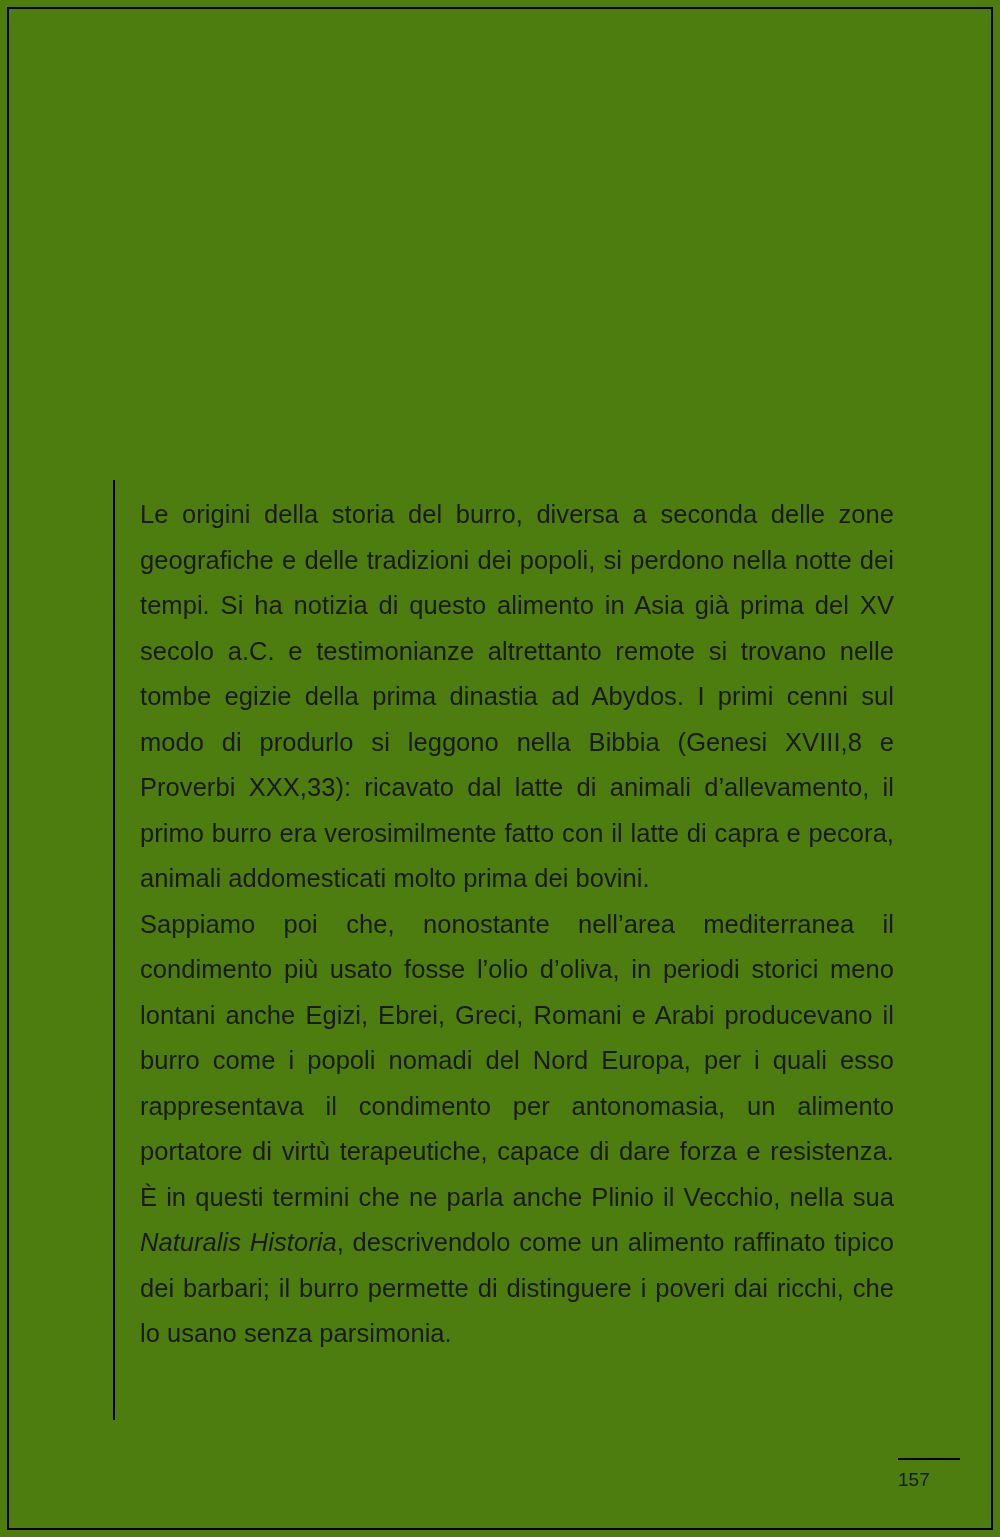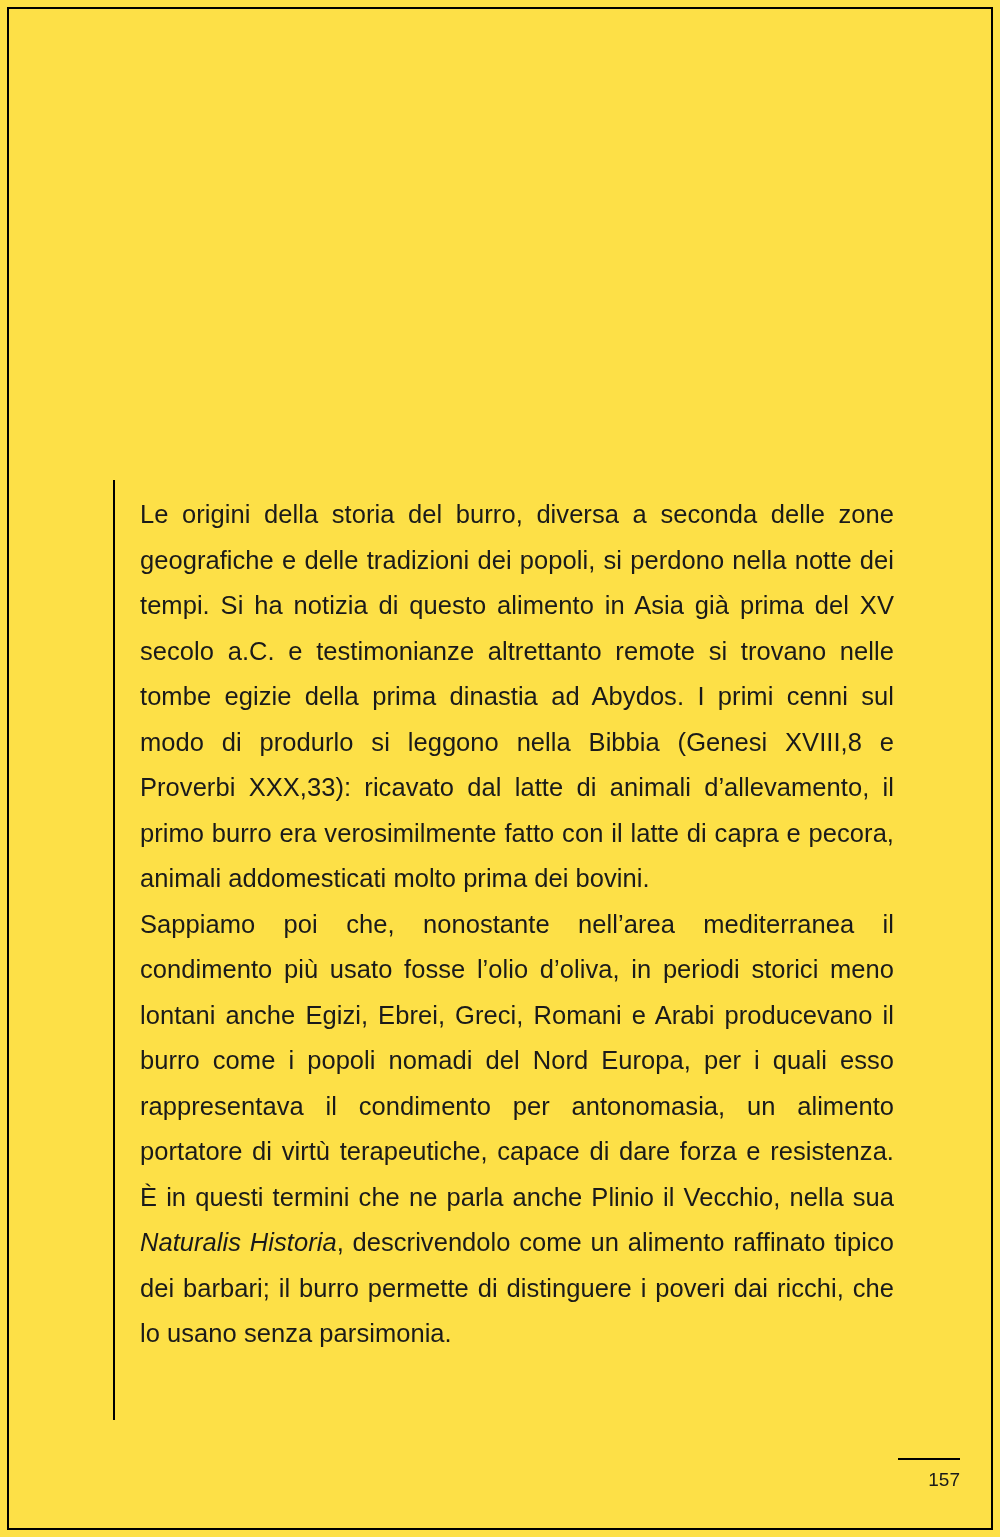"Le origini della storia del" .page { background: #fde047 -> #4d7c0f }
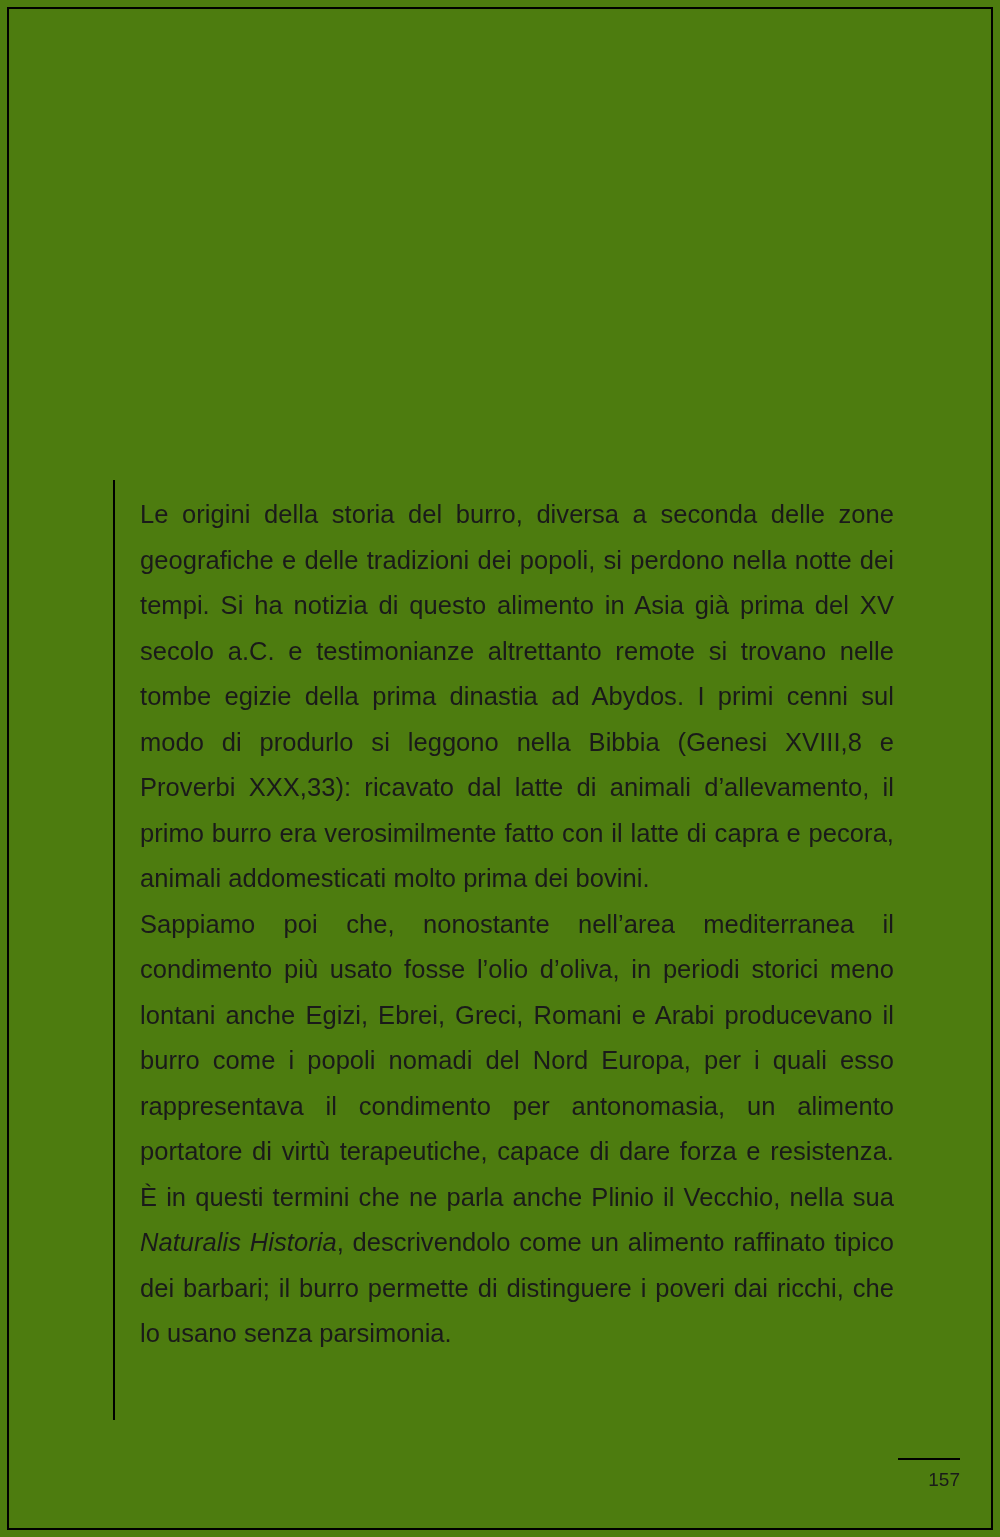"157" .page-number { text-align: right -> none }
